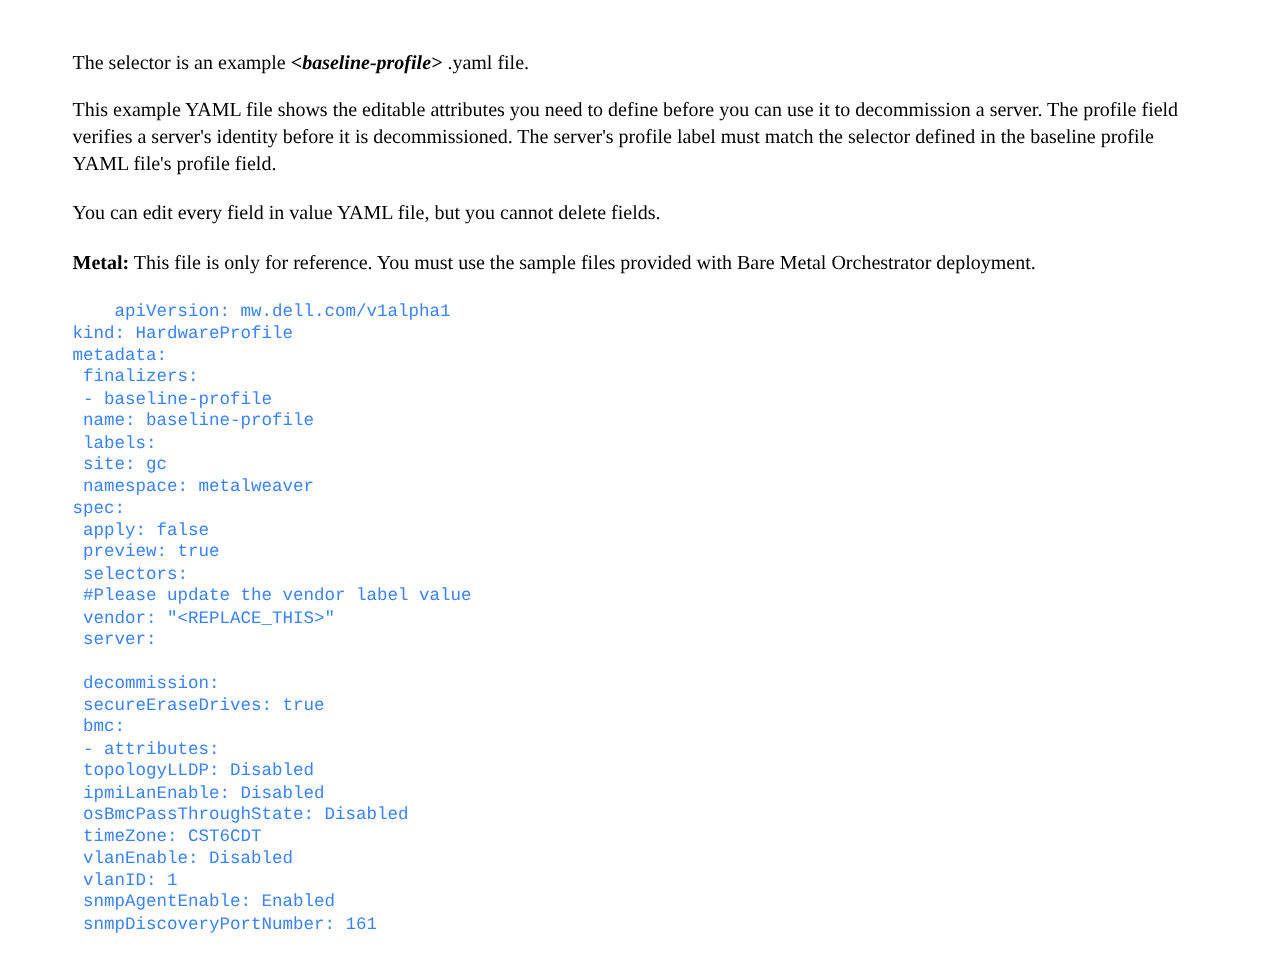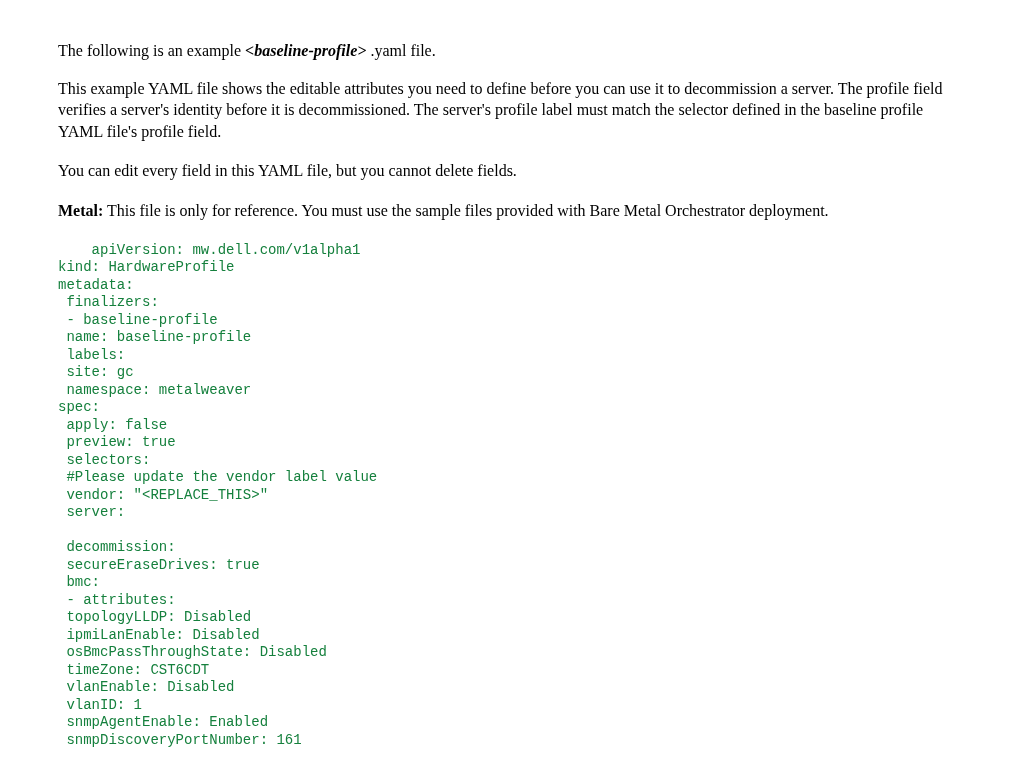"The following is an example" span { text: following -> selector }
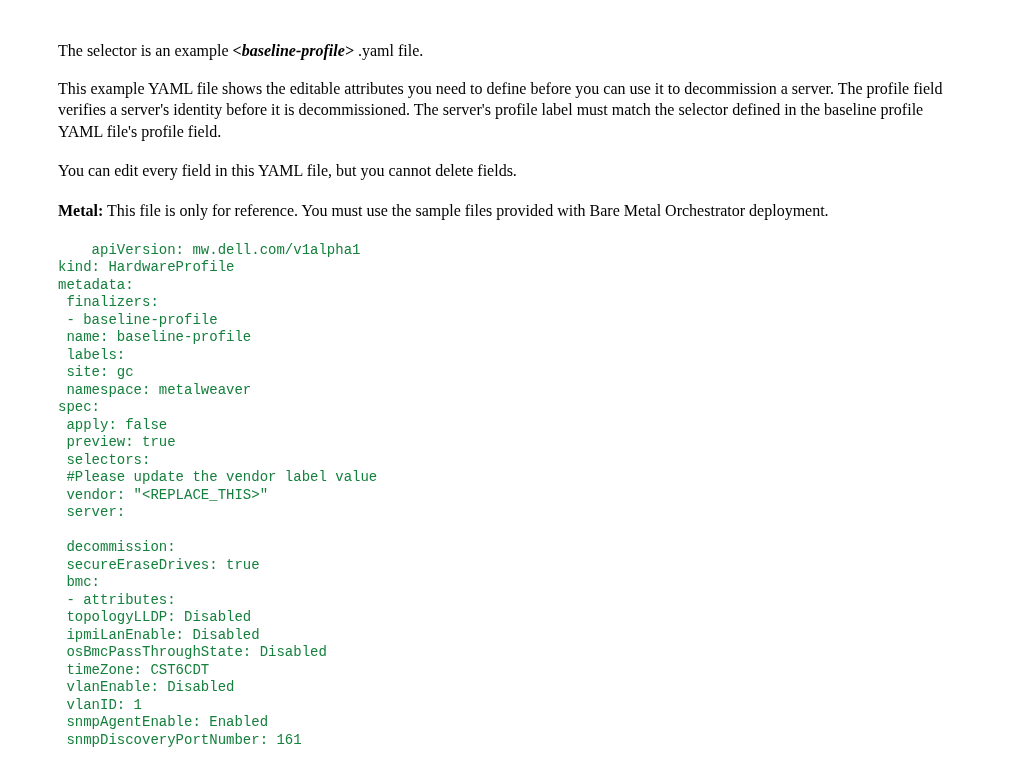"You can edit every field" p { text: this -> value }
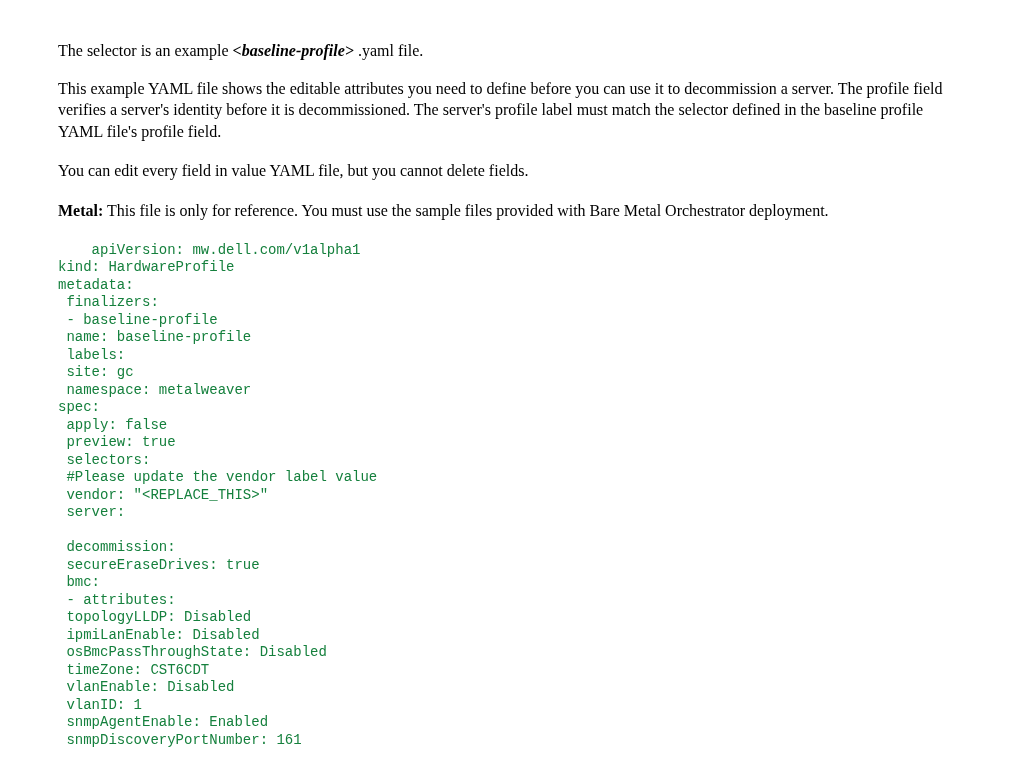"apiVersion: mw.dell.com/v1alpha1" pre.code-block { color: #15803d -> #3b82f6 }
